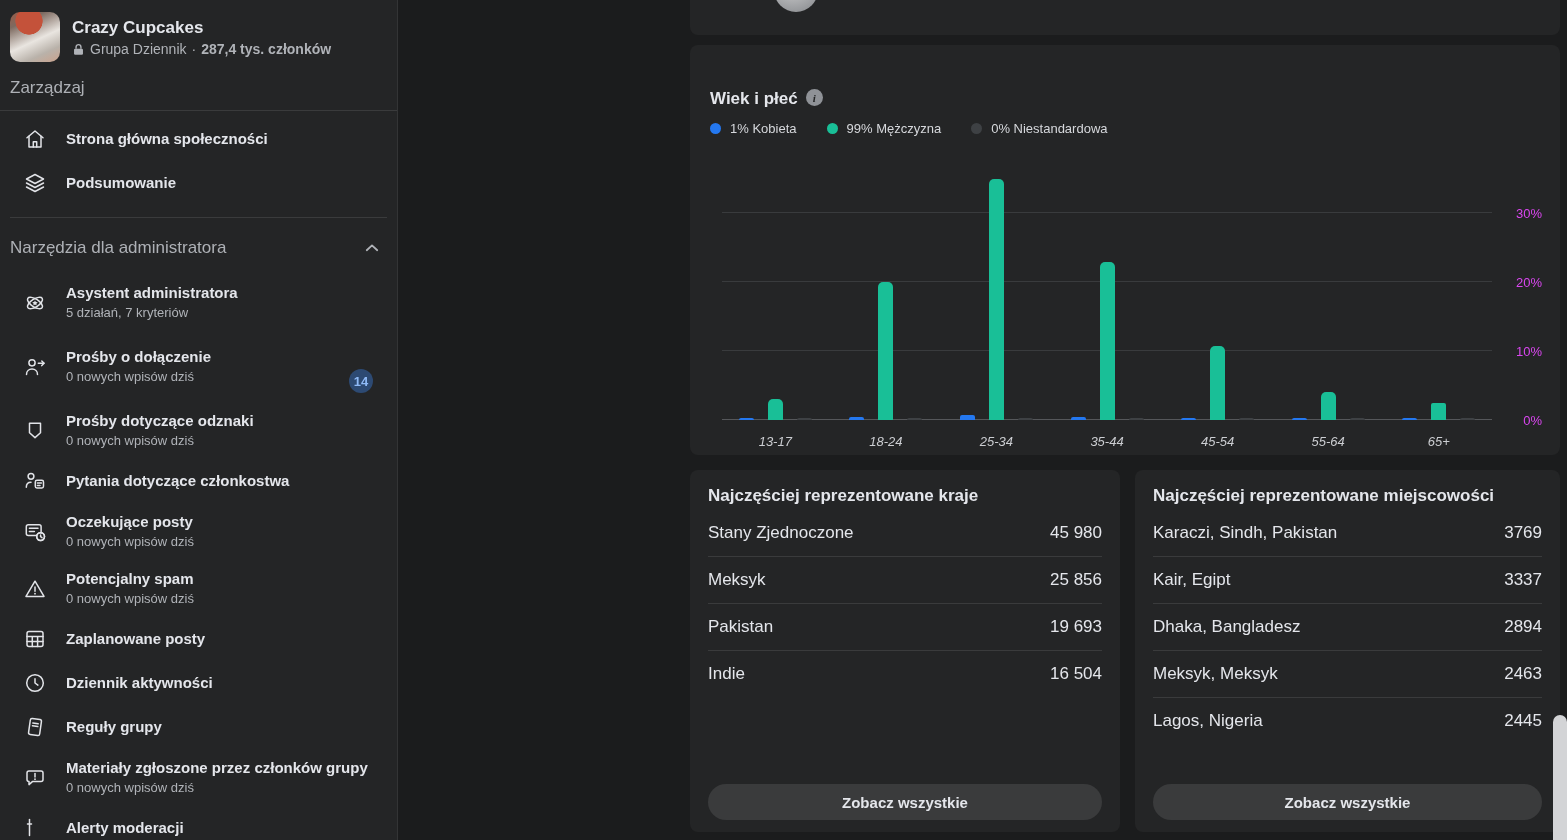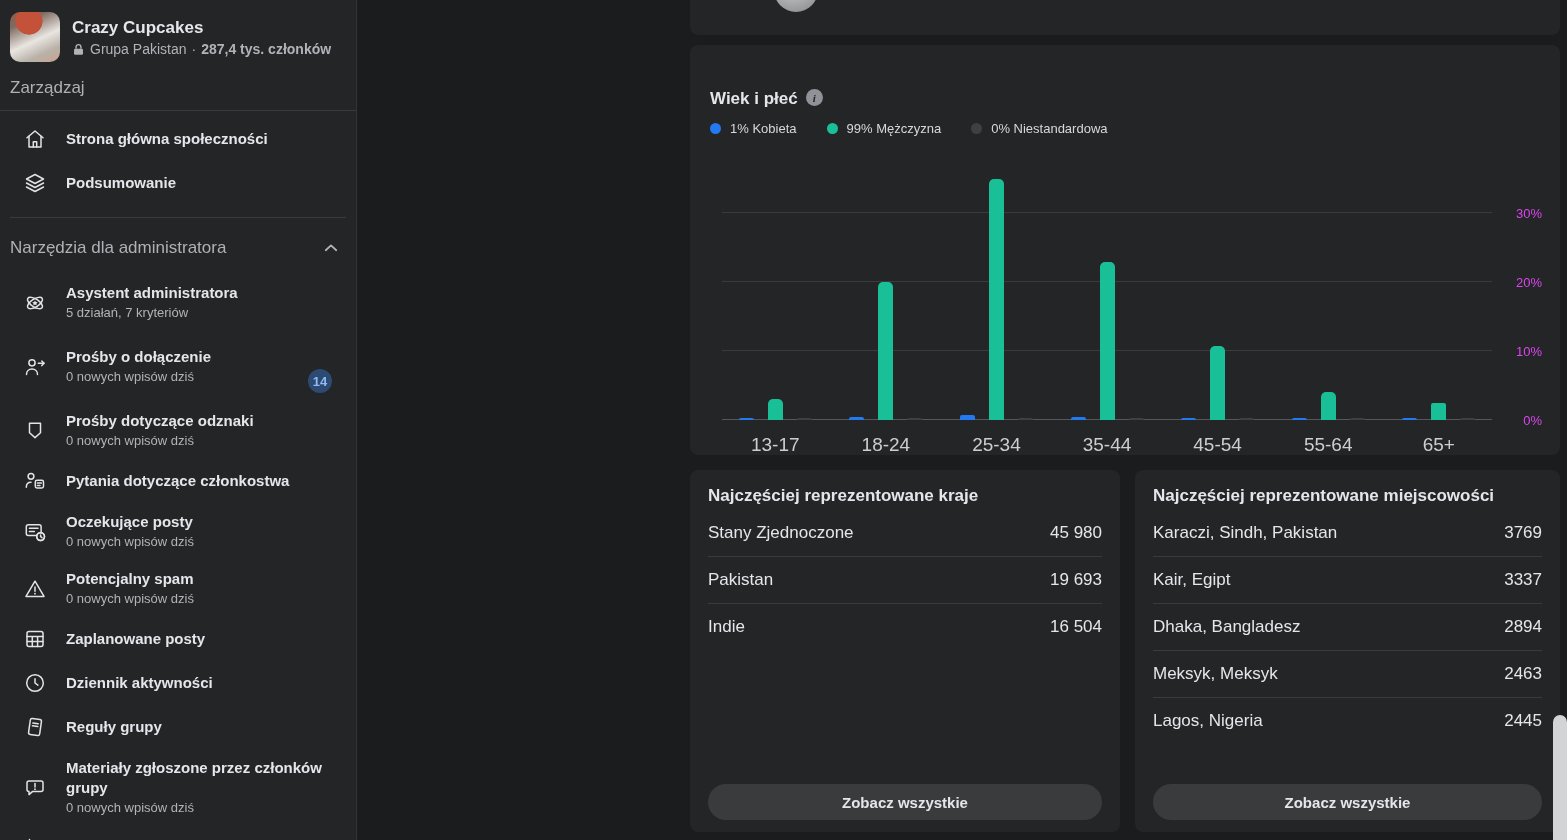"Crazy Cupcakes" .sidebar { width: 357px -> 398px }
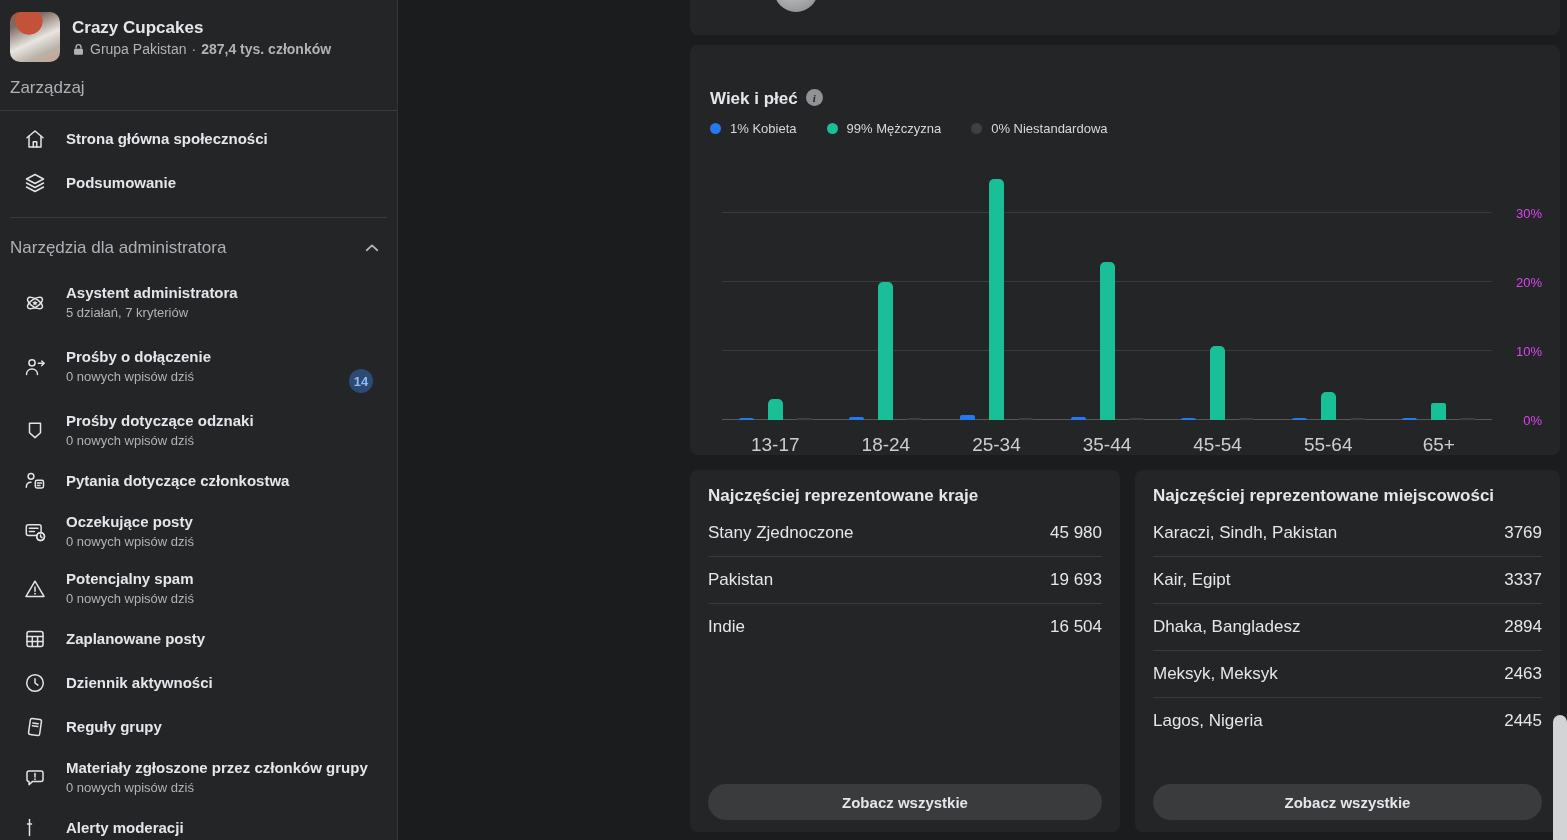"Grupa Pakistan" span { text: Pakistan -> Dziennik }
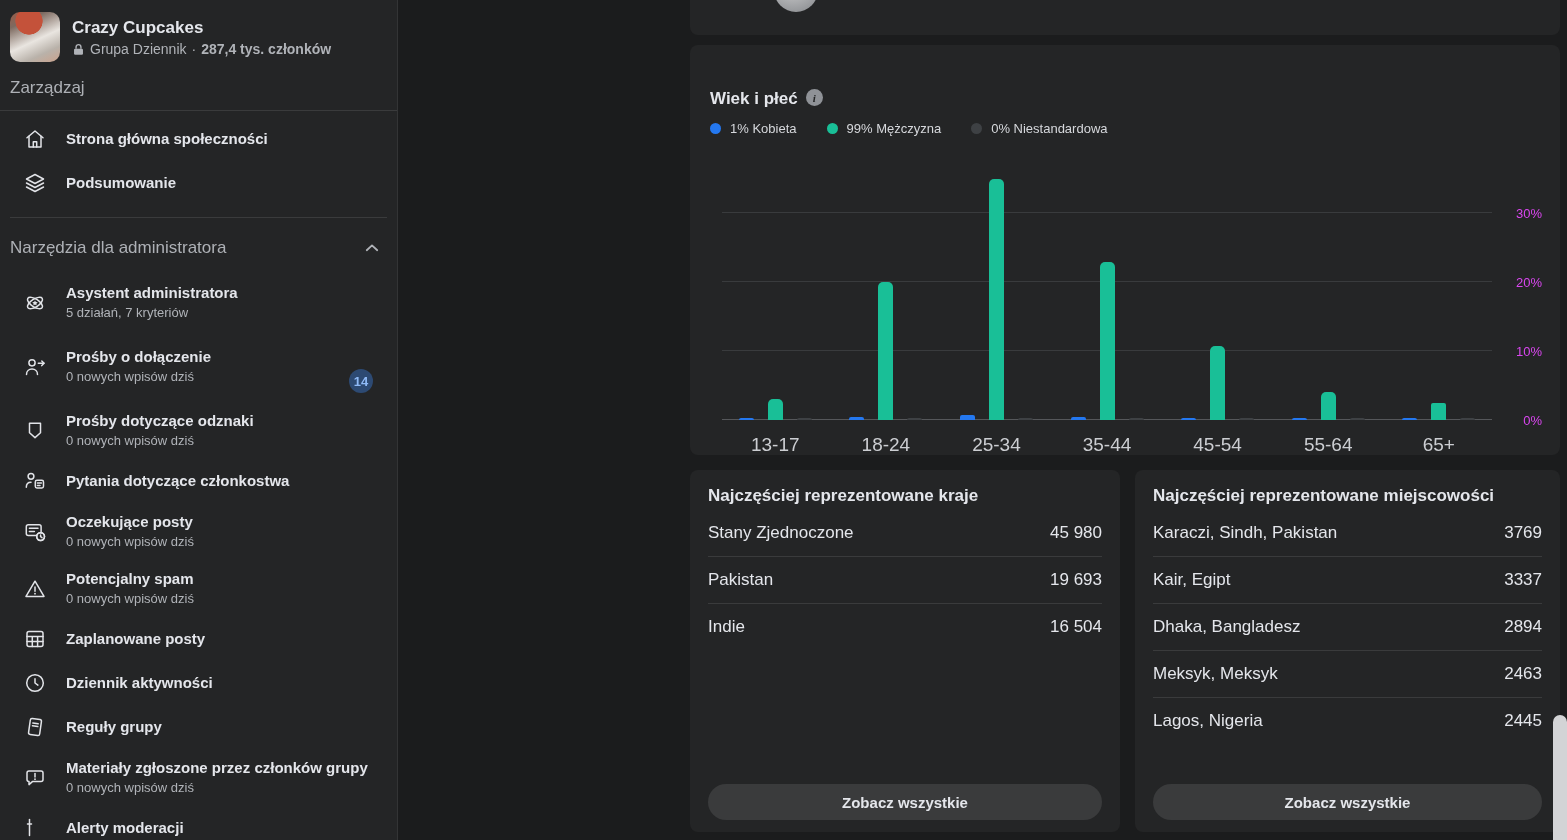"13-17" .xlabel { font-size: 19px -> 13px; font-style: none -> italic }
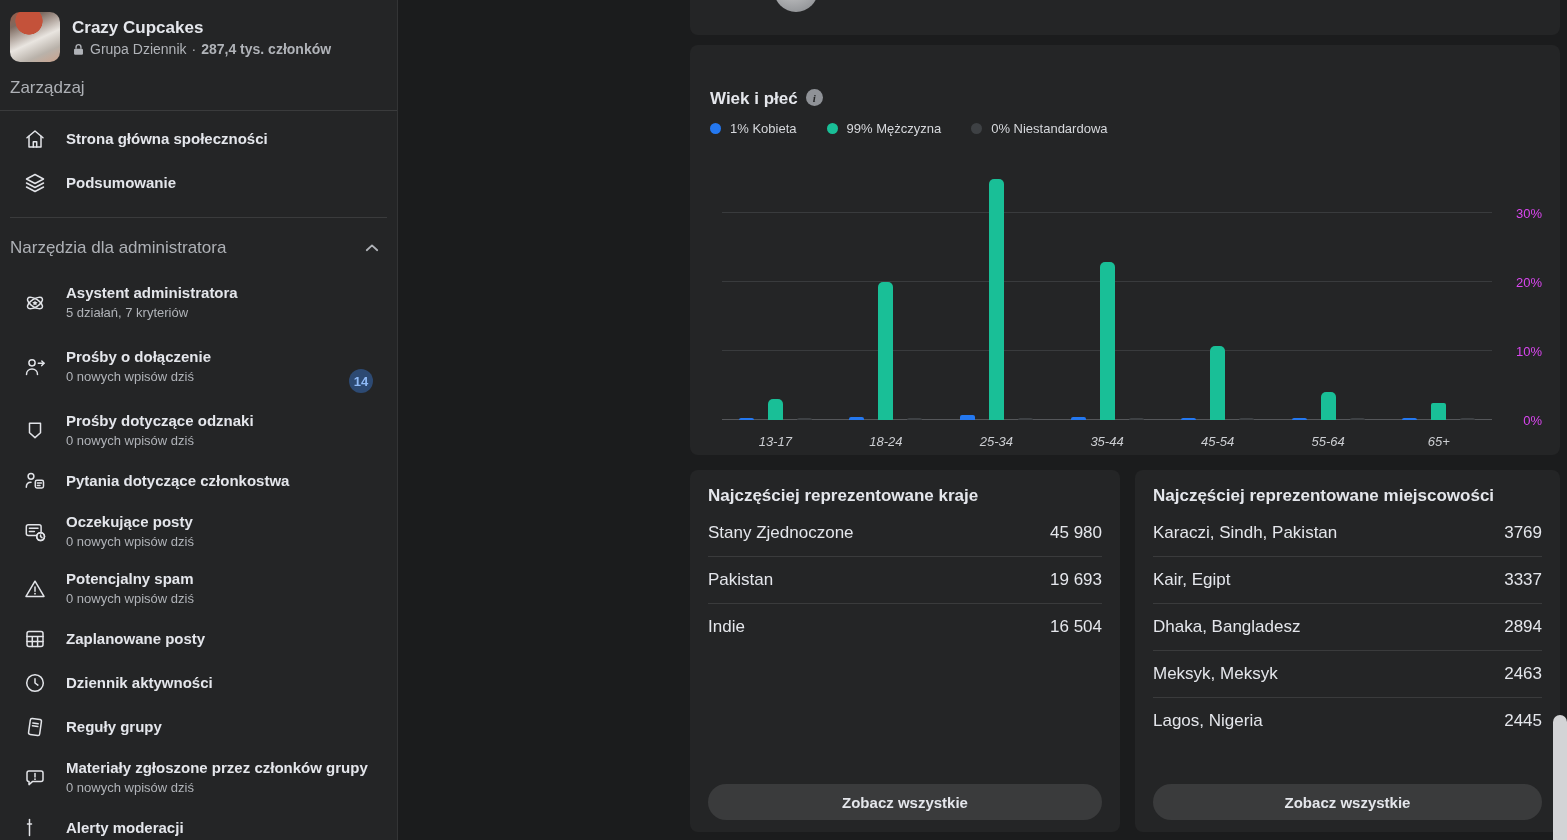"Meksyk" div.t-row { html: none -> <div> <span>Meksyk</span> <span>25 856</span> </div> }
